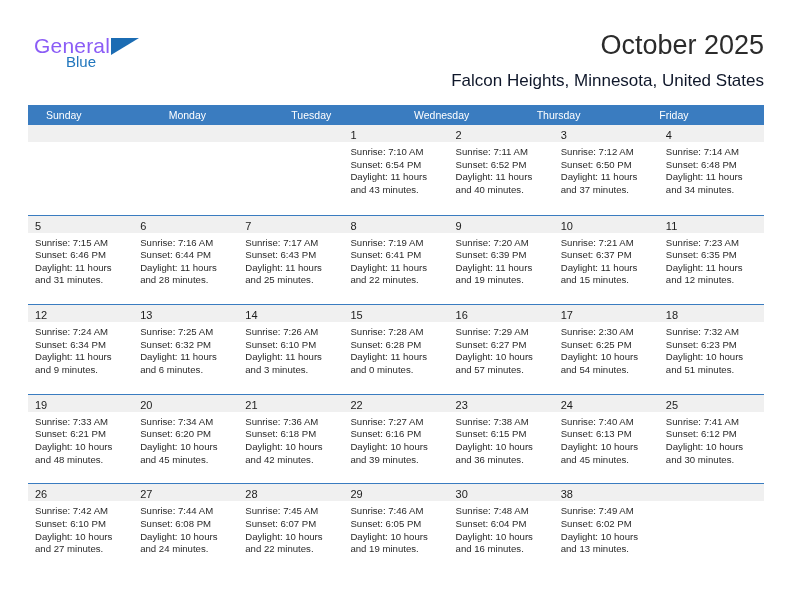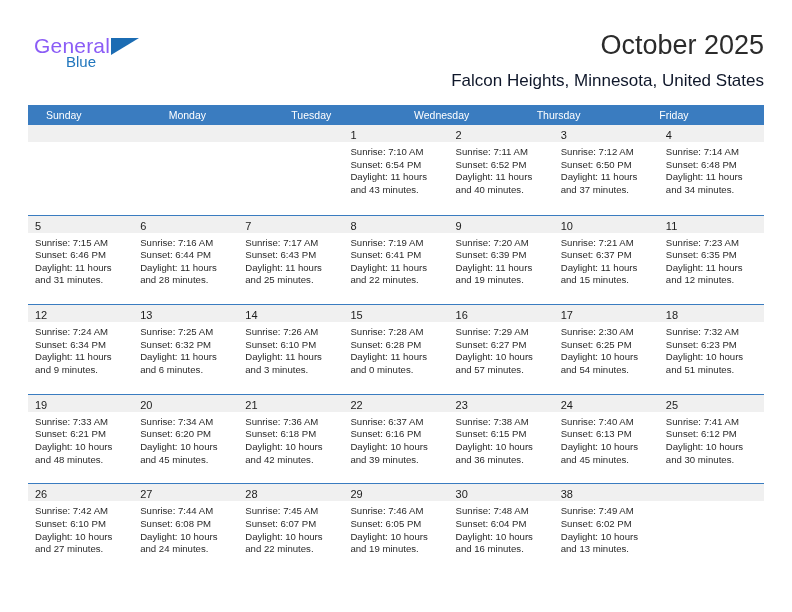"Sunrise: 6:37 AM" div { text: 6:37 -> 7:27 }
